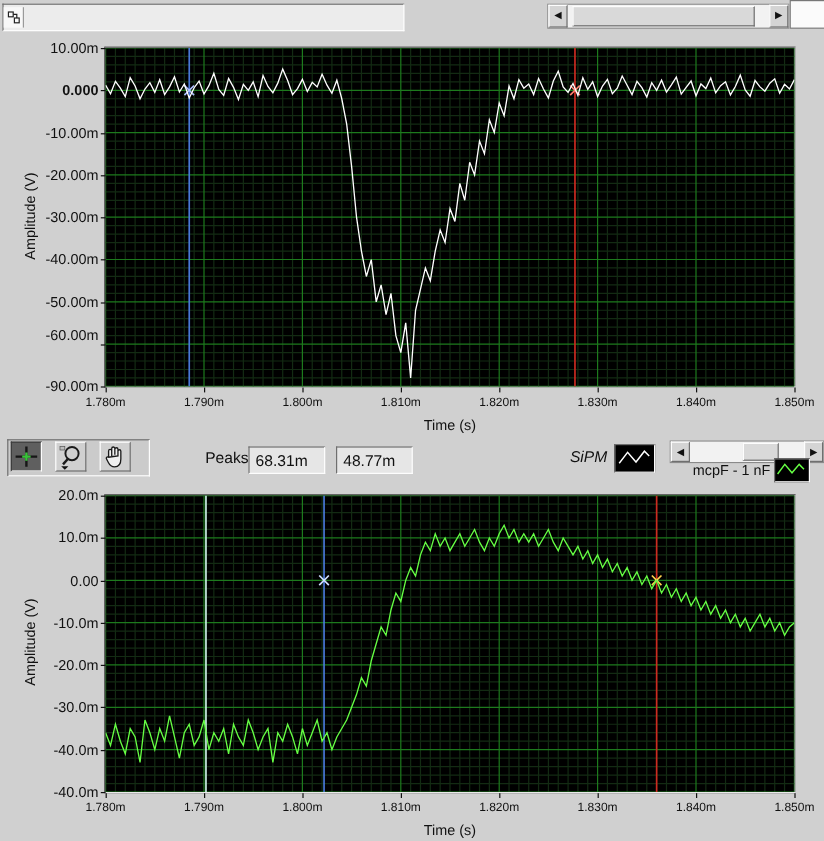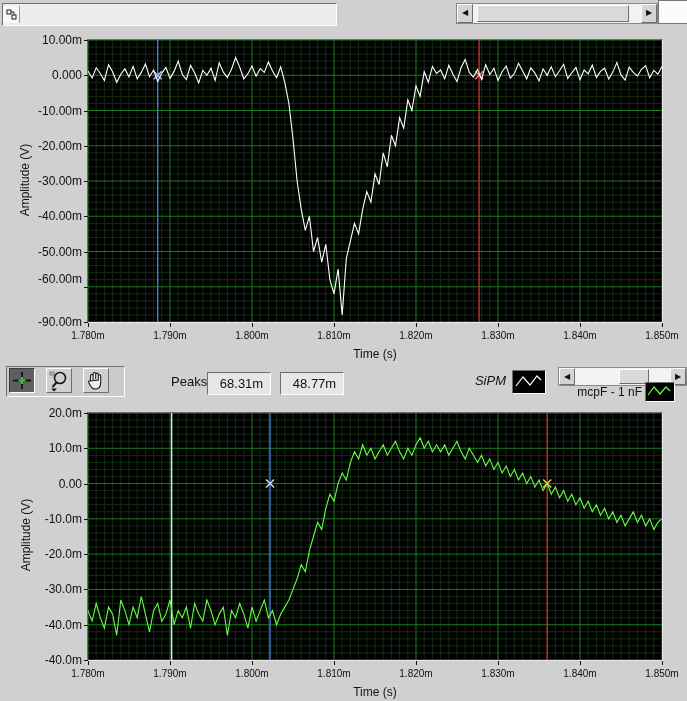"0.000" div.ytick { font-weight: none -> bold }
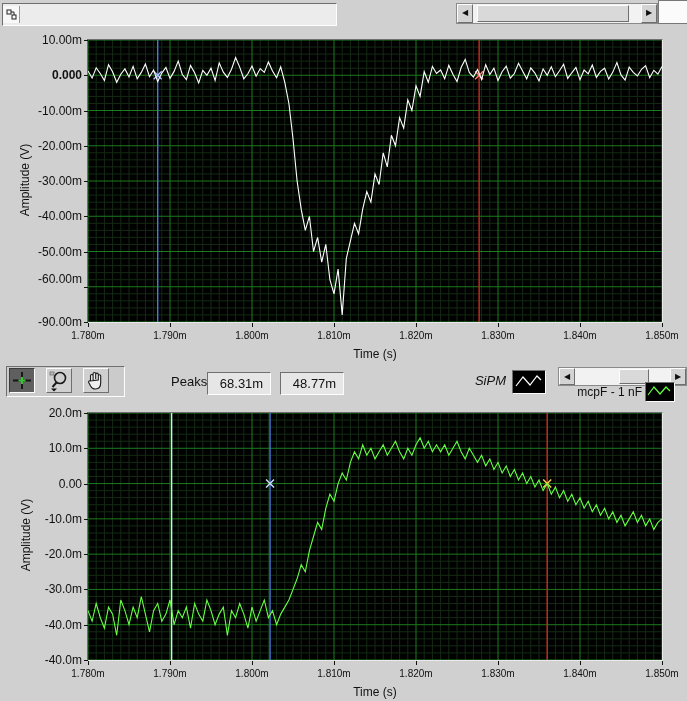"68.31m" .valbox { text-align: center -> none }
